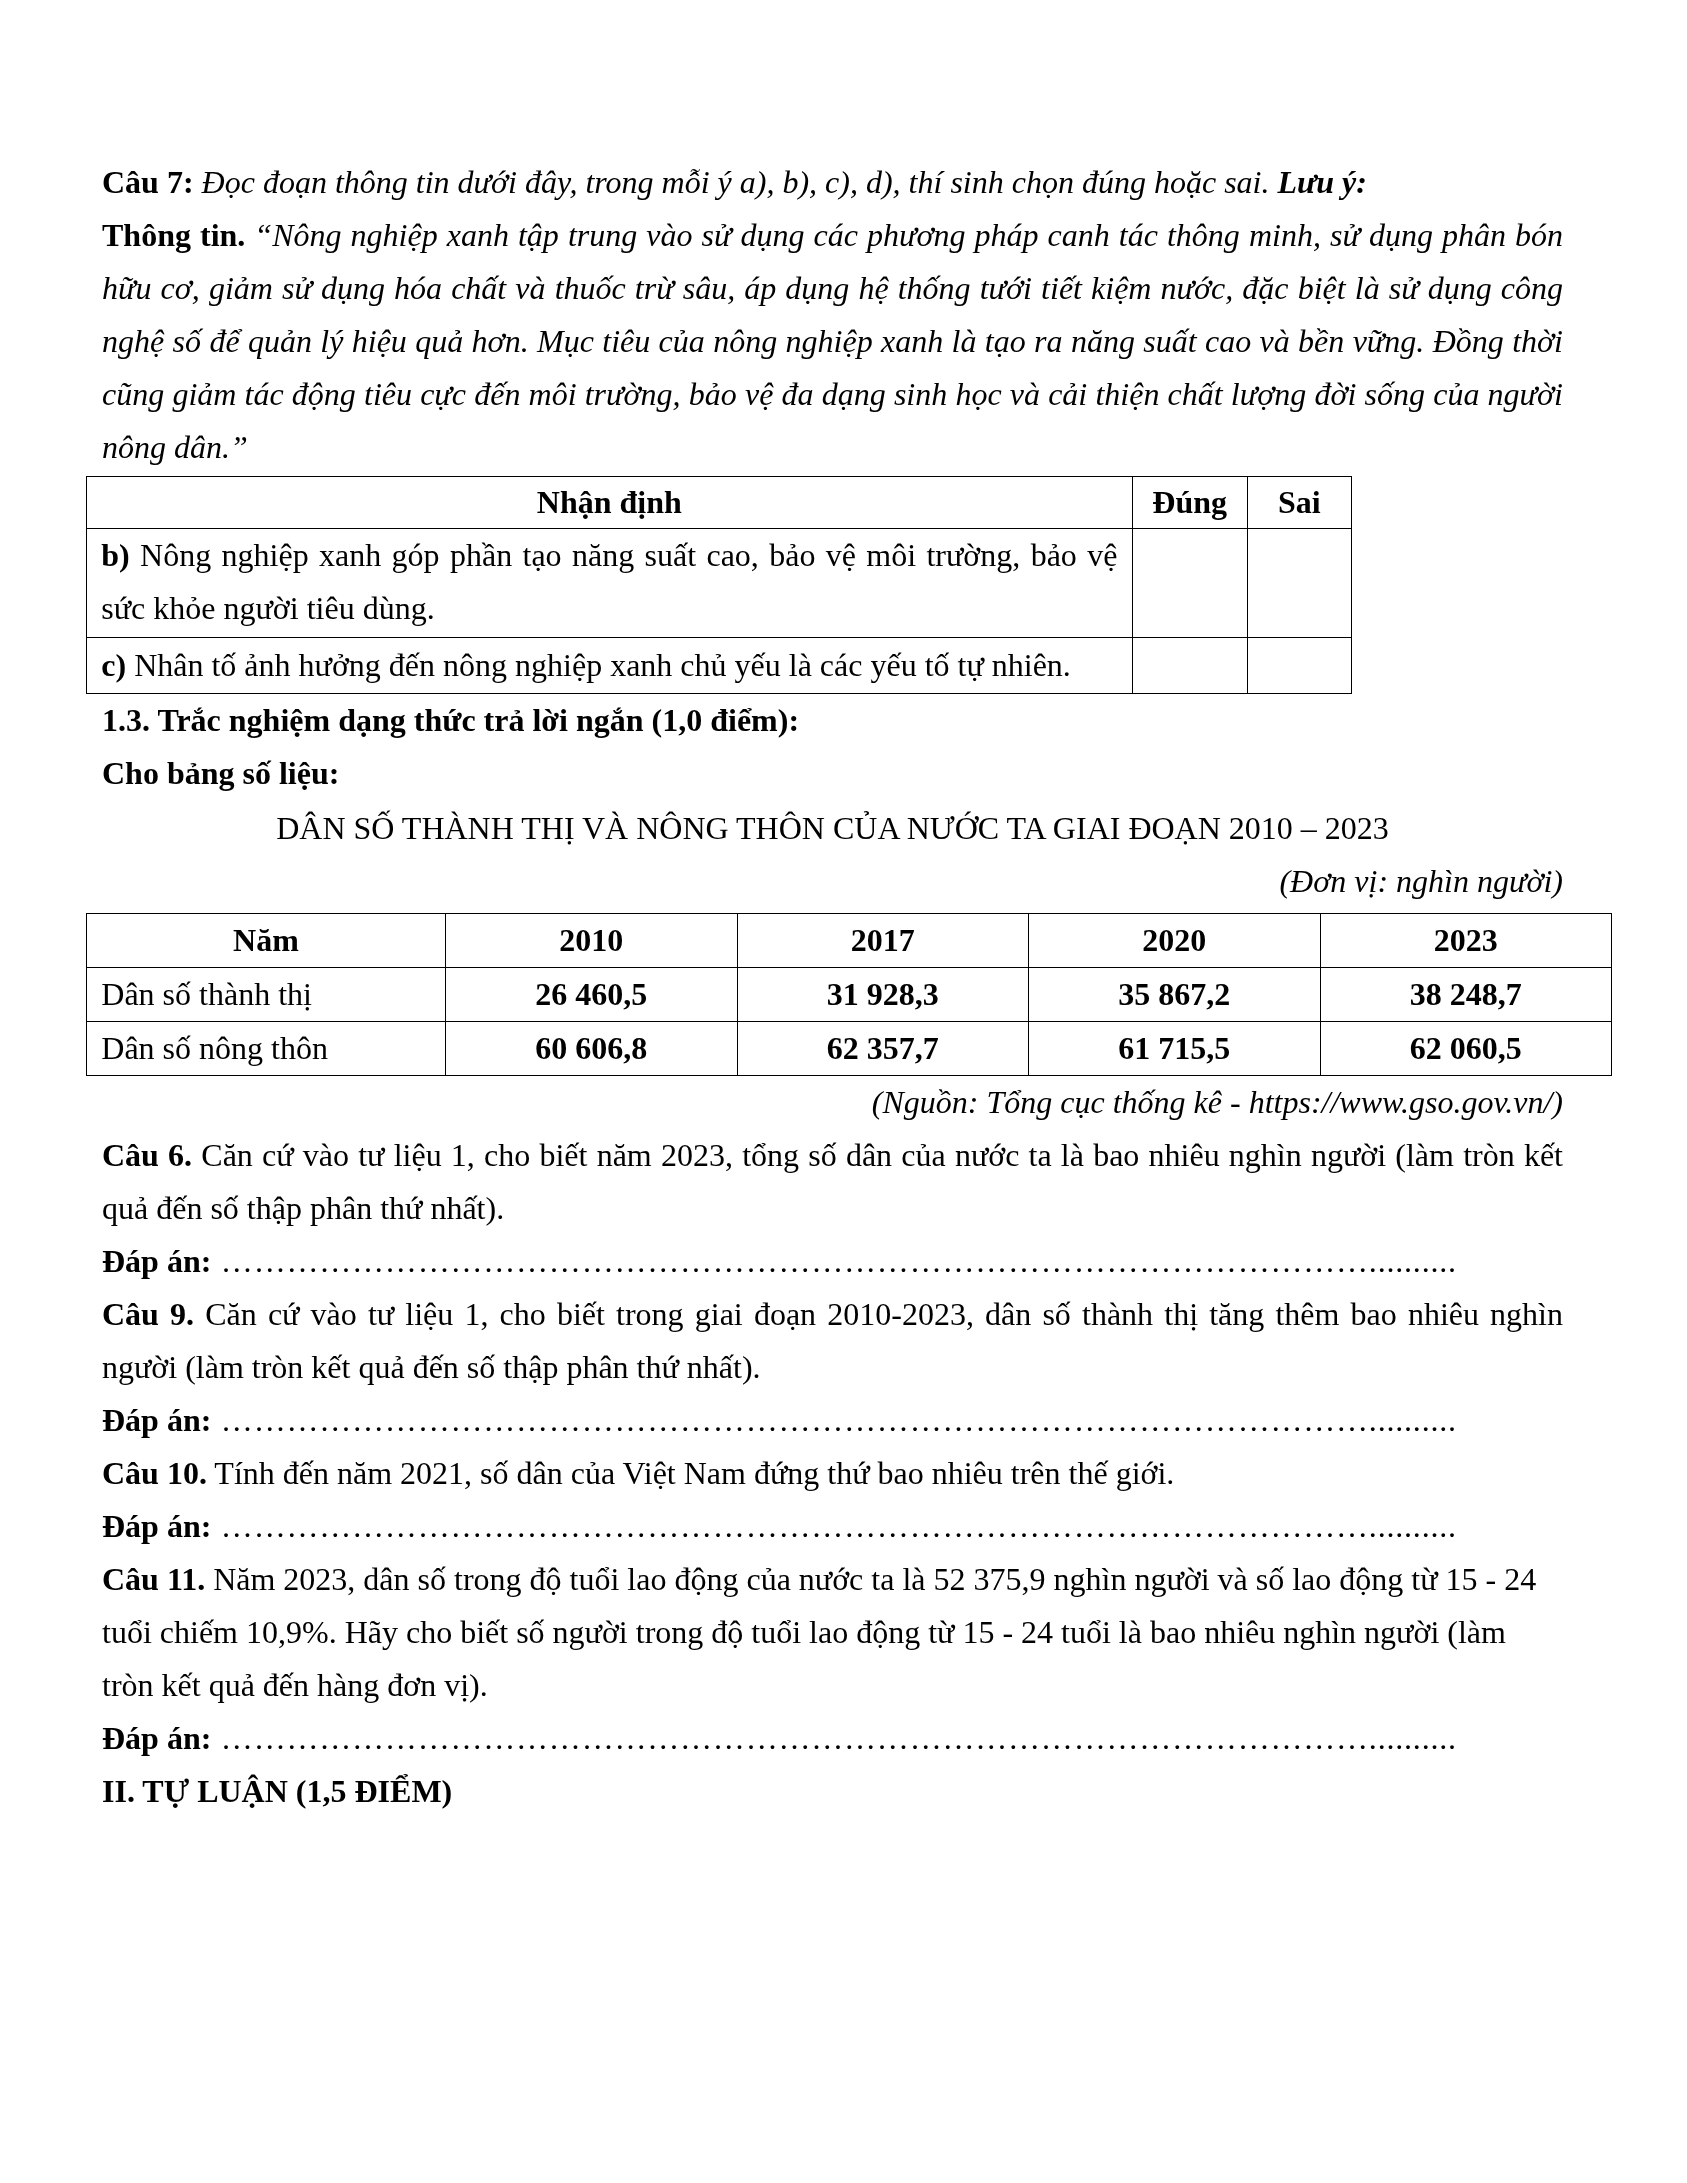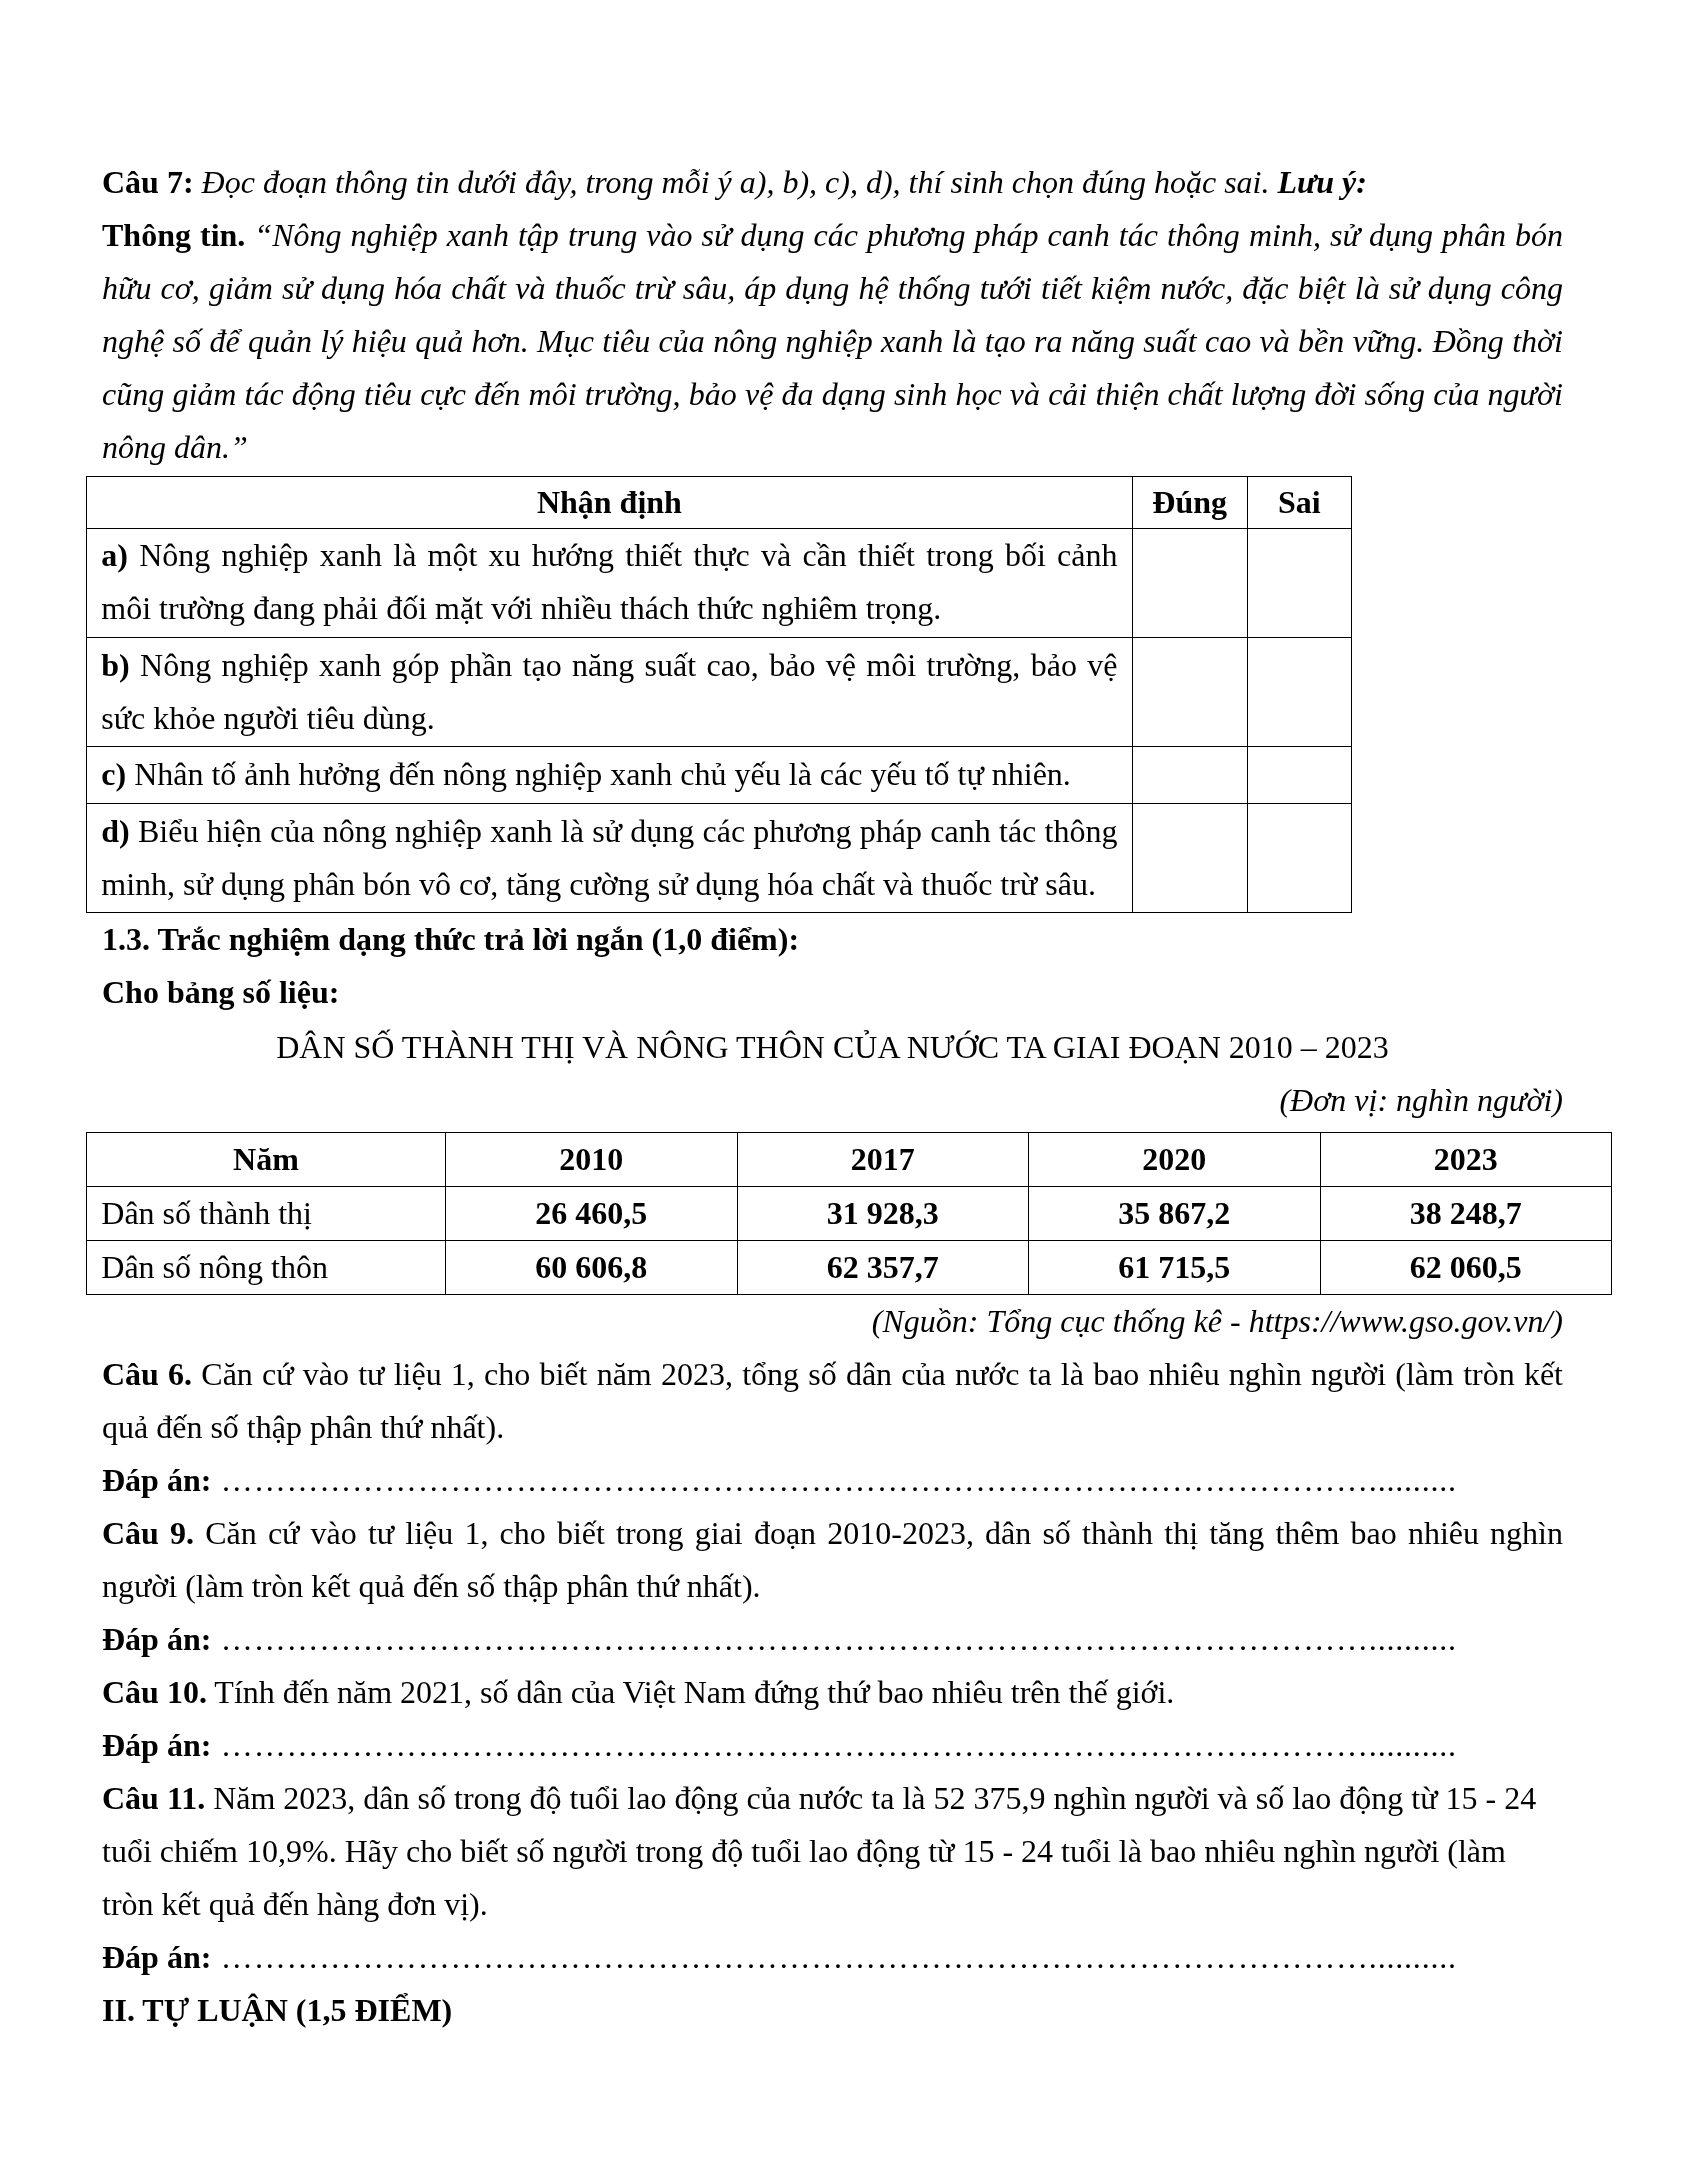"a) Nông nghiệp xanh là" tr { html: <tr> <td><span>a)</span><span> Nông nghiệp xanh là một xu hướng thiết thực và cần thiết trong bối cảnh môi trường đang phải đối mặt với nhiều thách thức nghiêm trọng.</span></td> <td></td> <td></td> </tr> -> none }
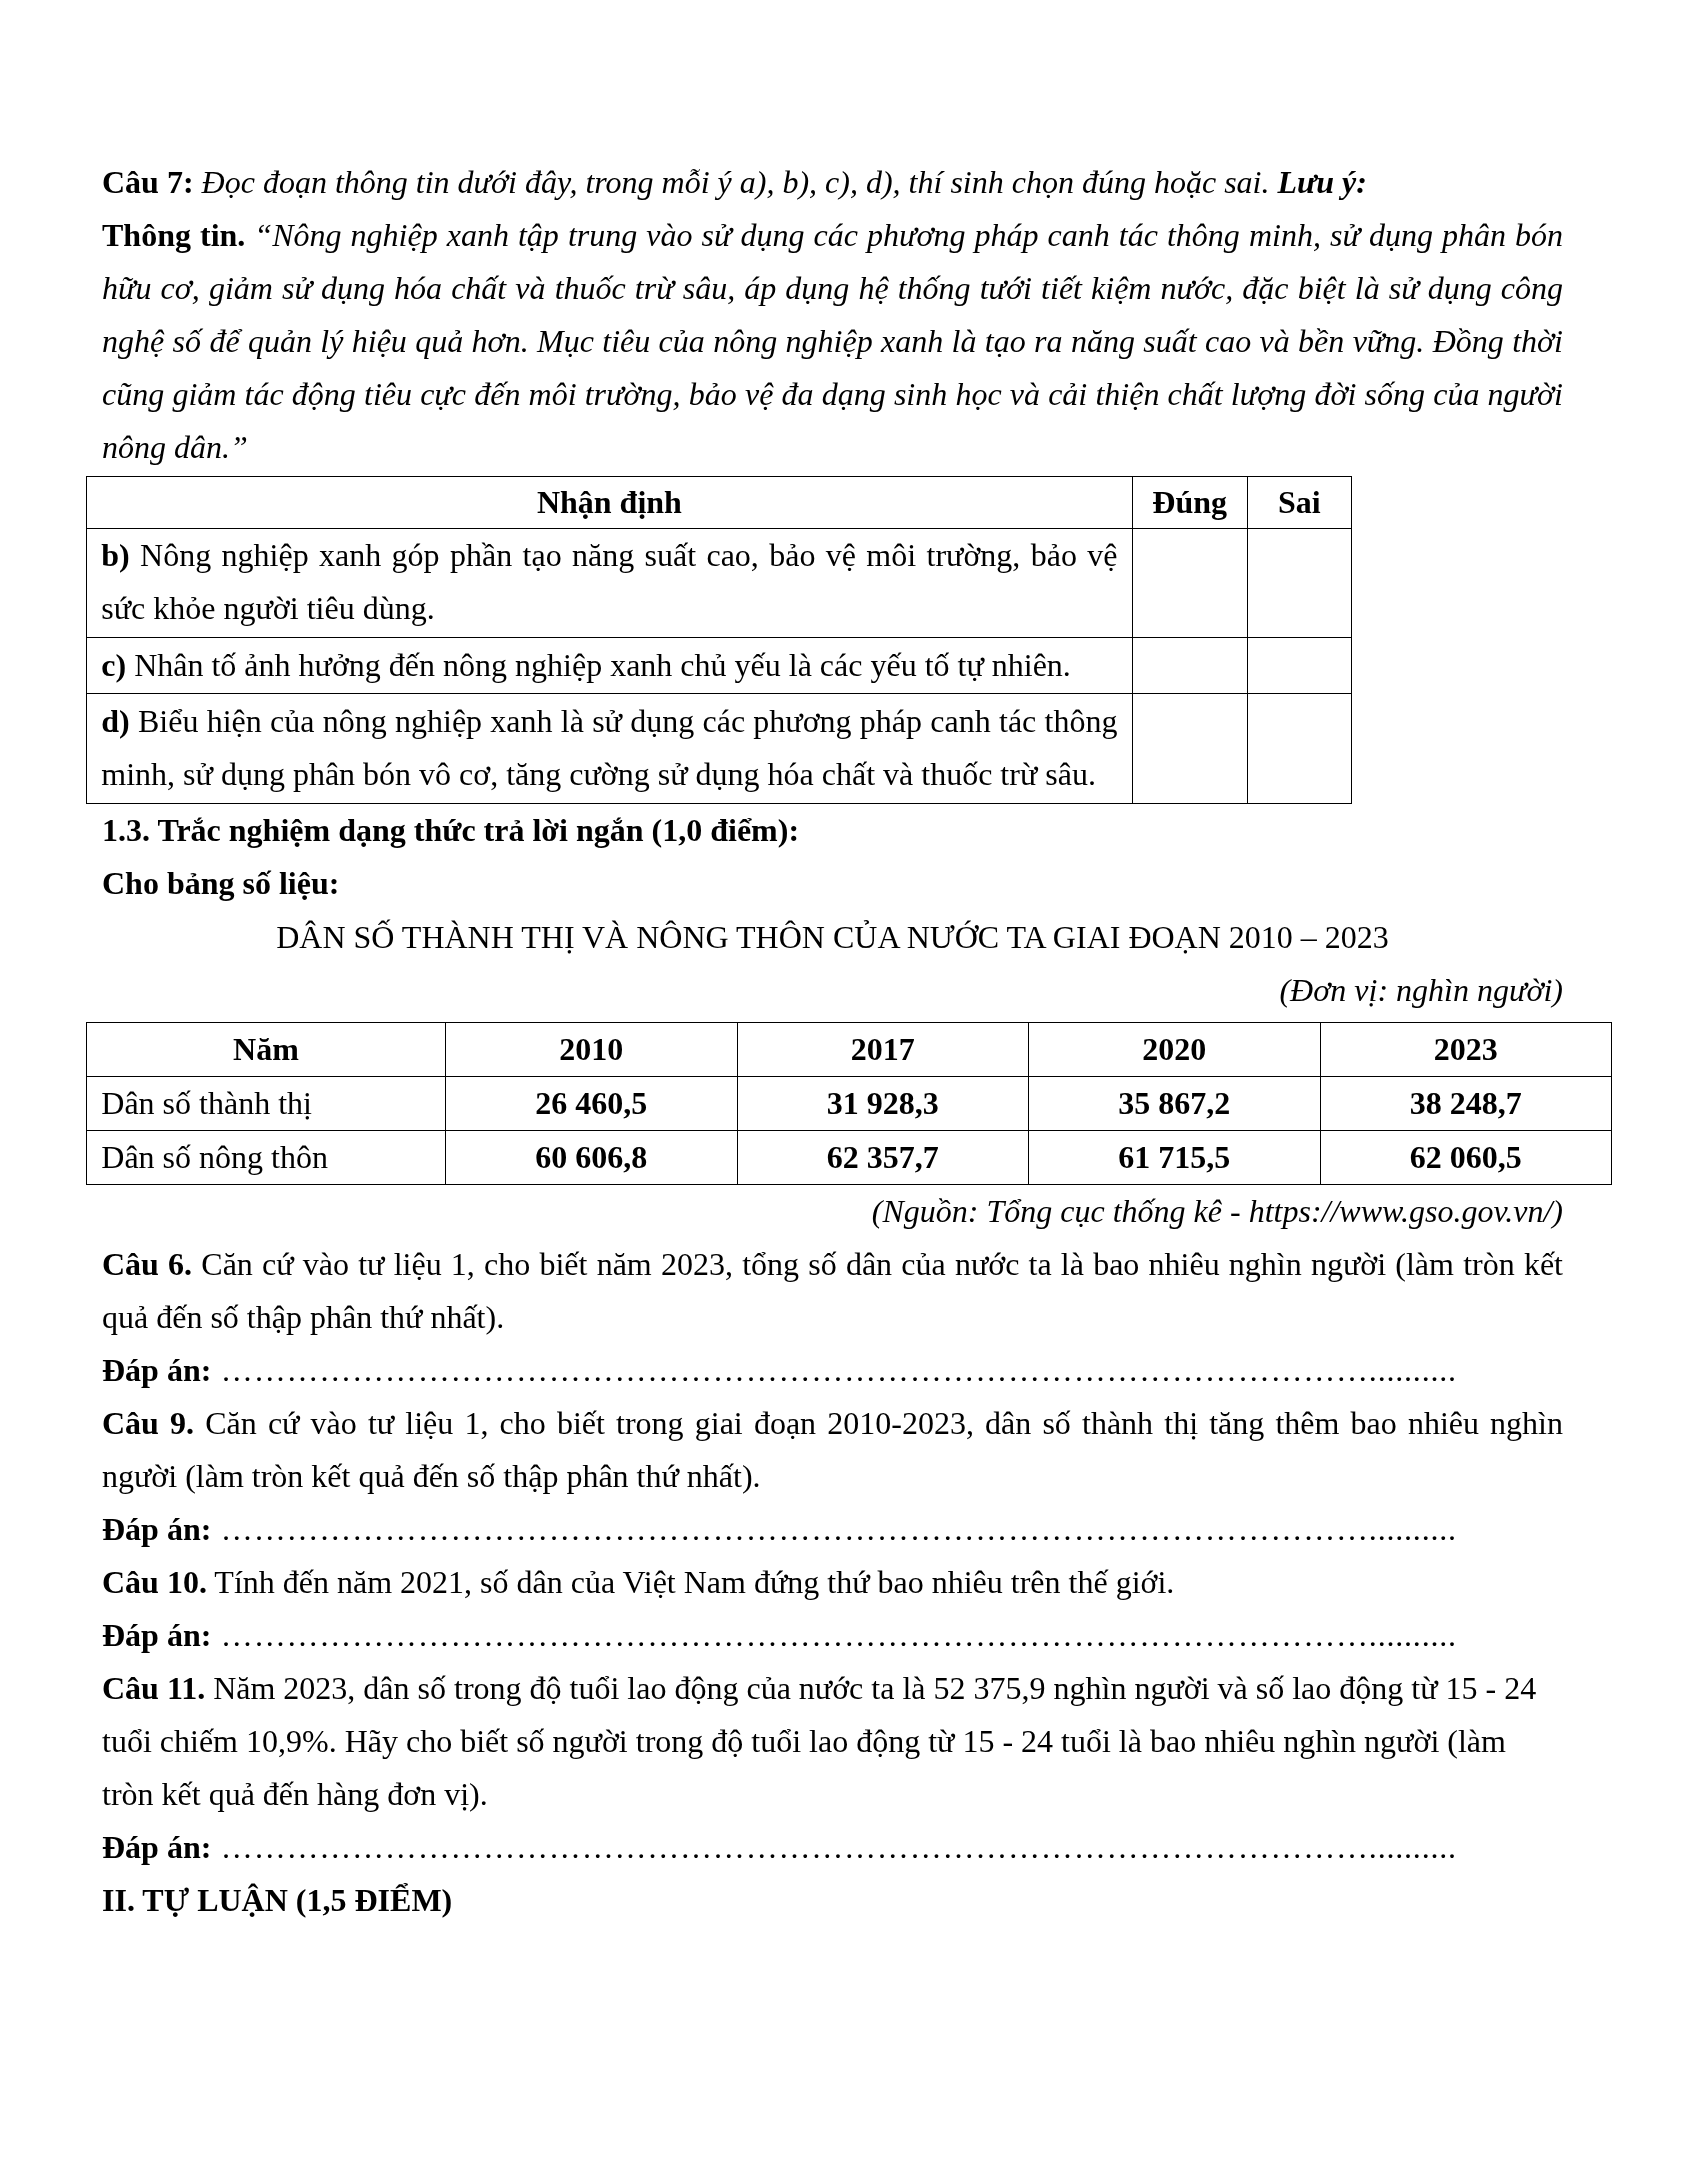"d) Biểu hiện của nông" tr { html: <tr> <td><span>d)</span><span> Biểu hiện của nông nghiệp xanh là sử dụng các phương pháp canh tác thông minh, sử dụng phân bón vô cơ, tăng cường sử dụng hóa chất và thuốc trừ sâu.</span></td> <td></td> <td></td> </tr> -> none }
